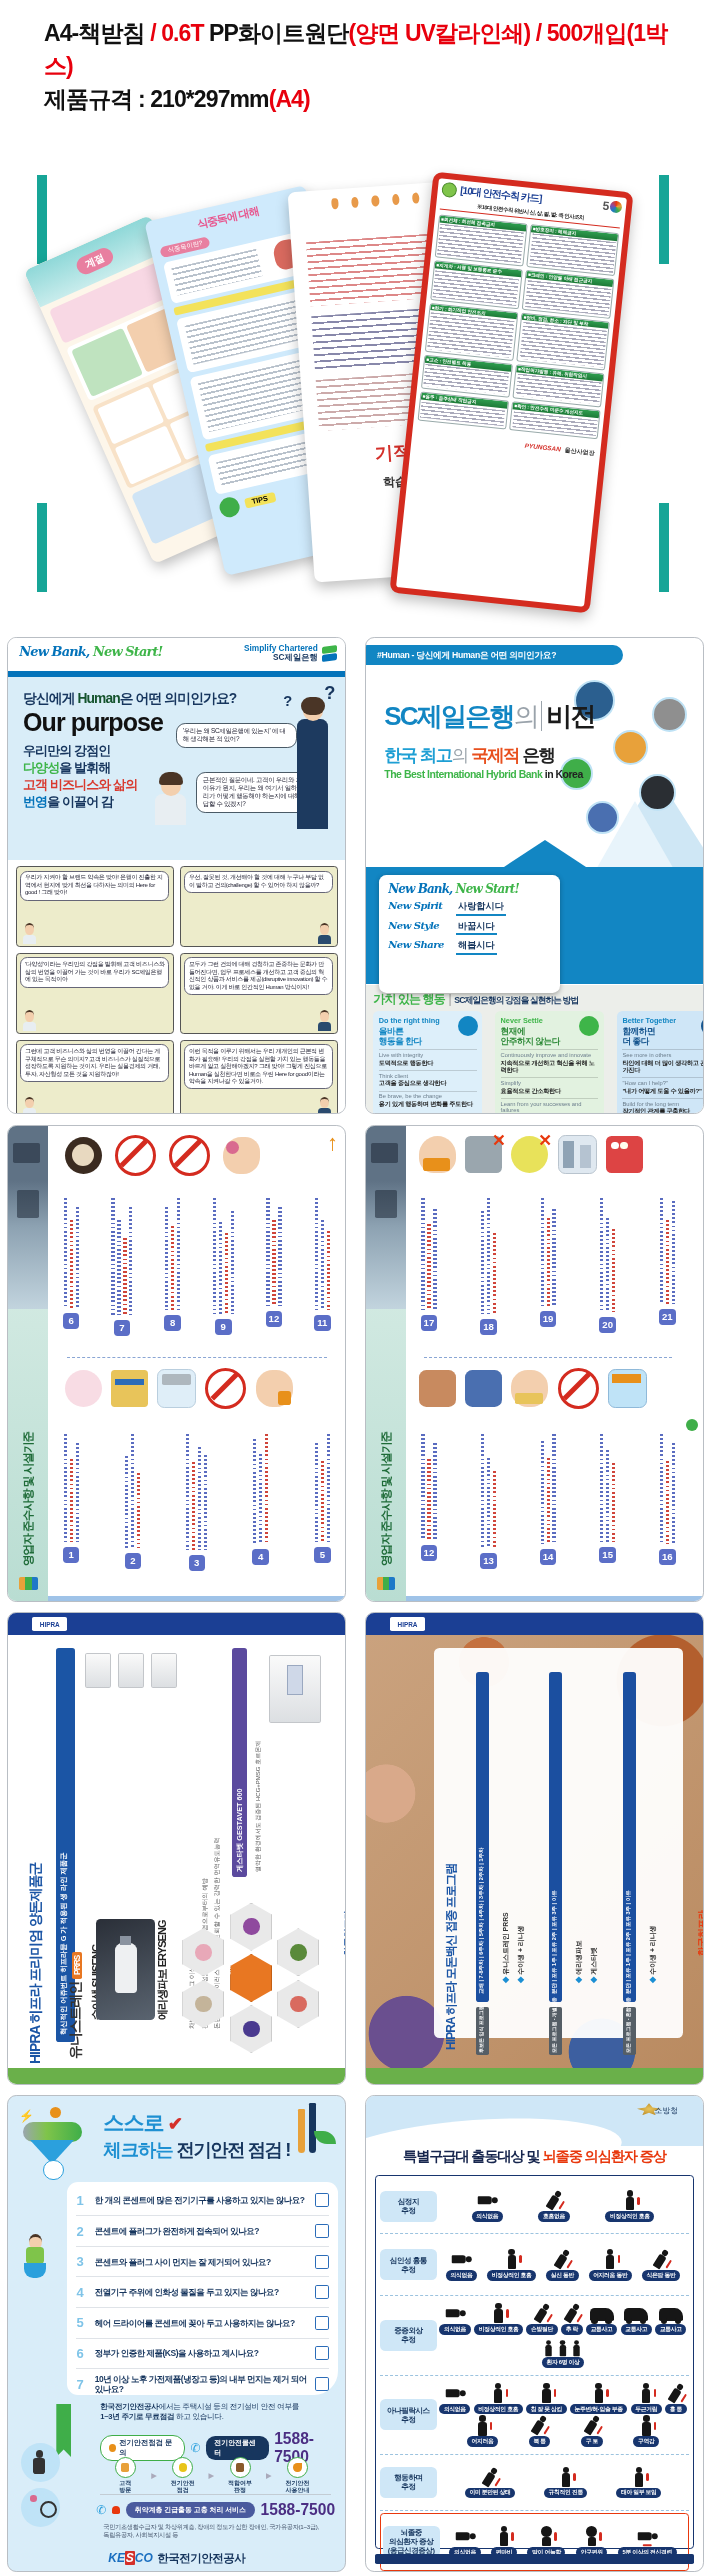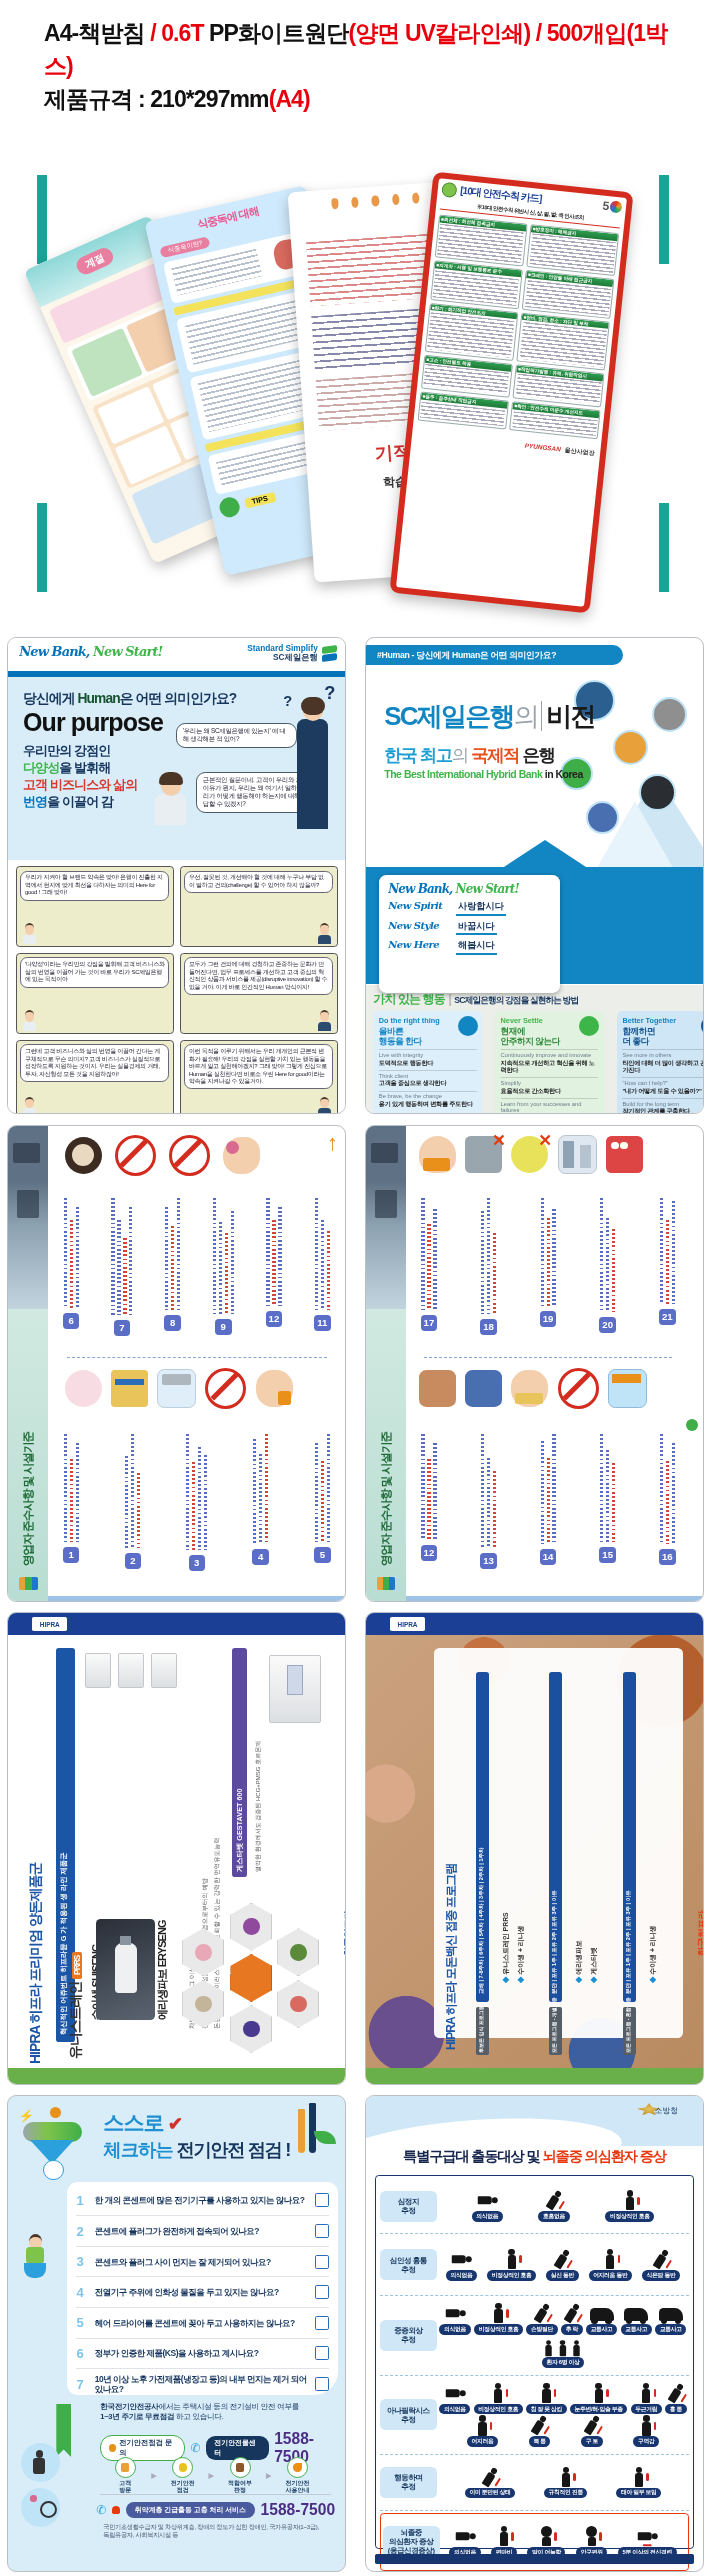"Standard Simplify" div.e { text: Standard Simplify -> Simplify Chartered }
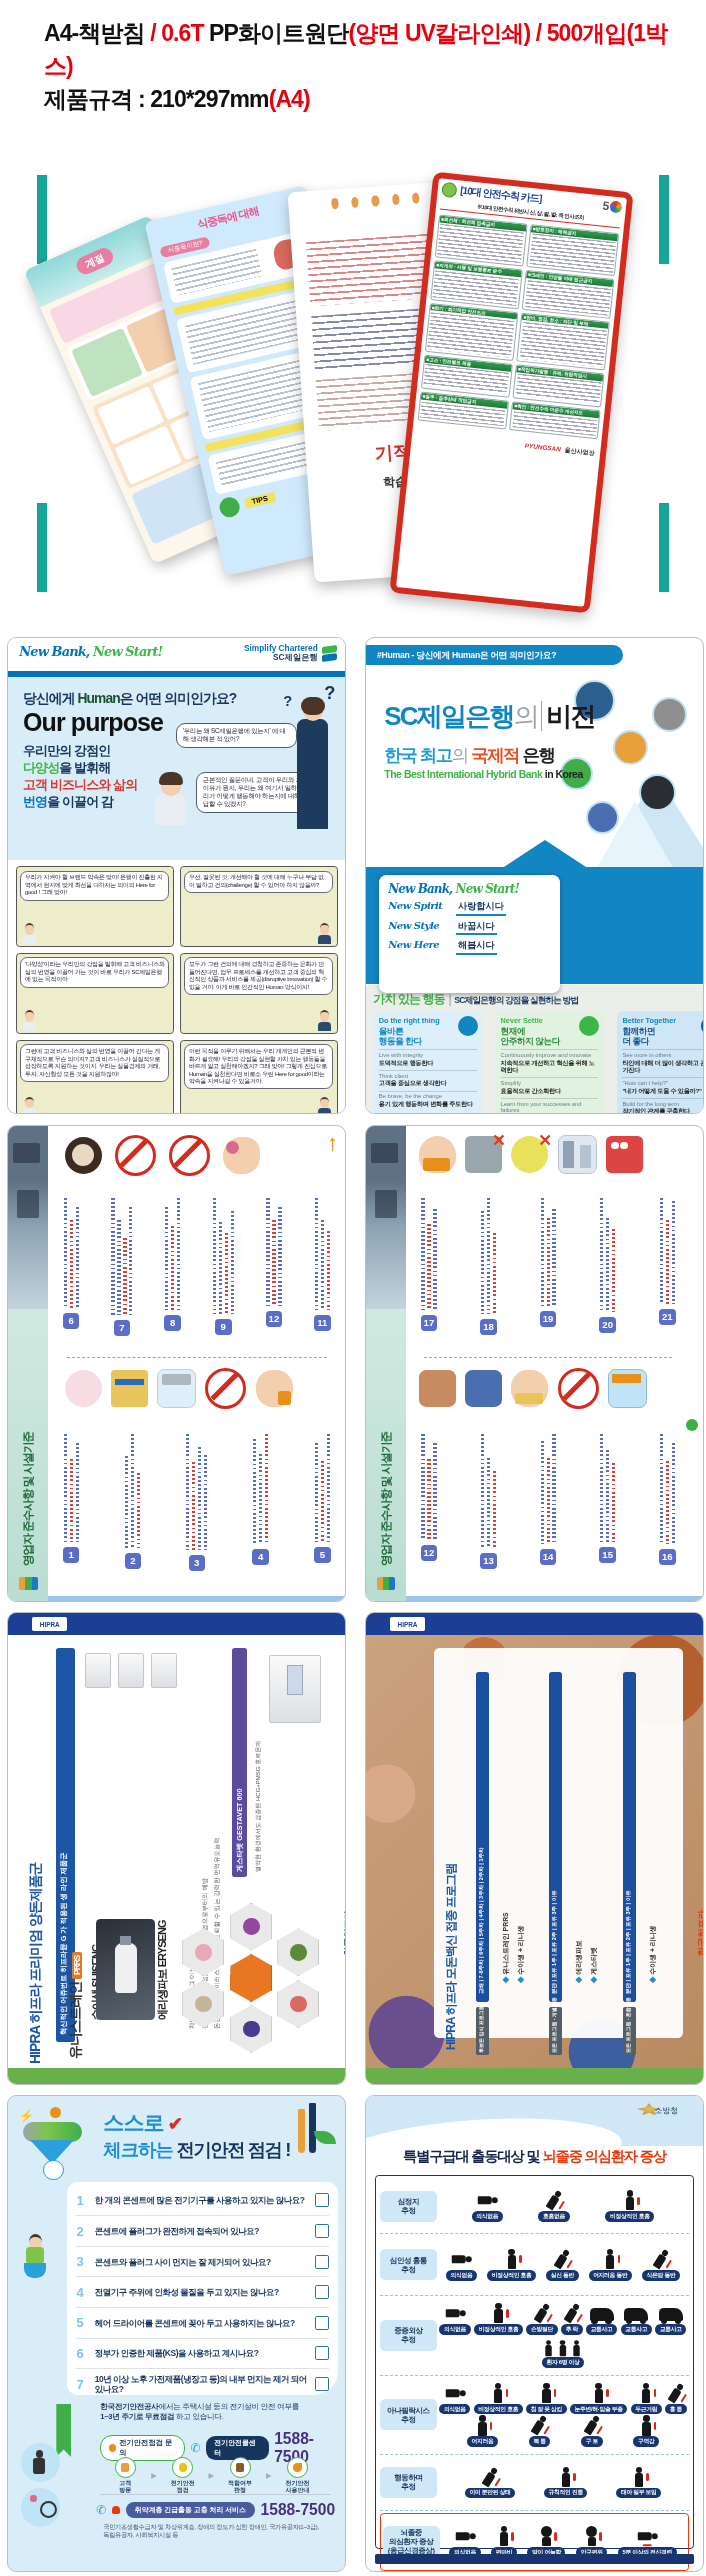"New Here" span.en { text: Here -> Share }
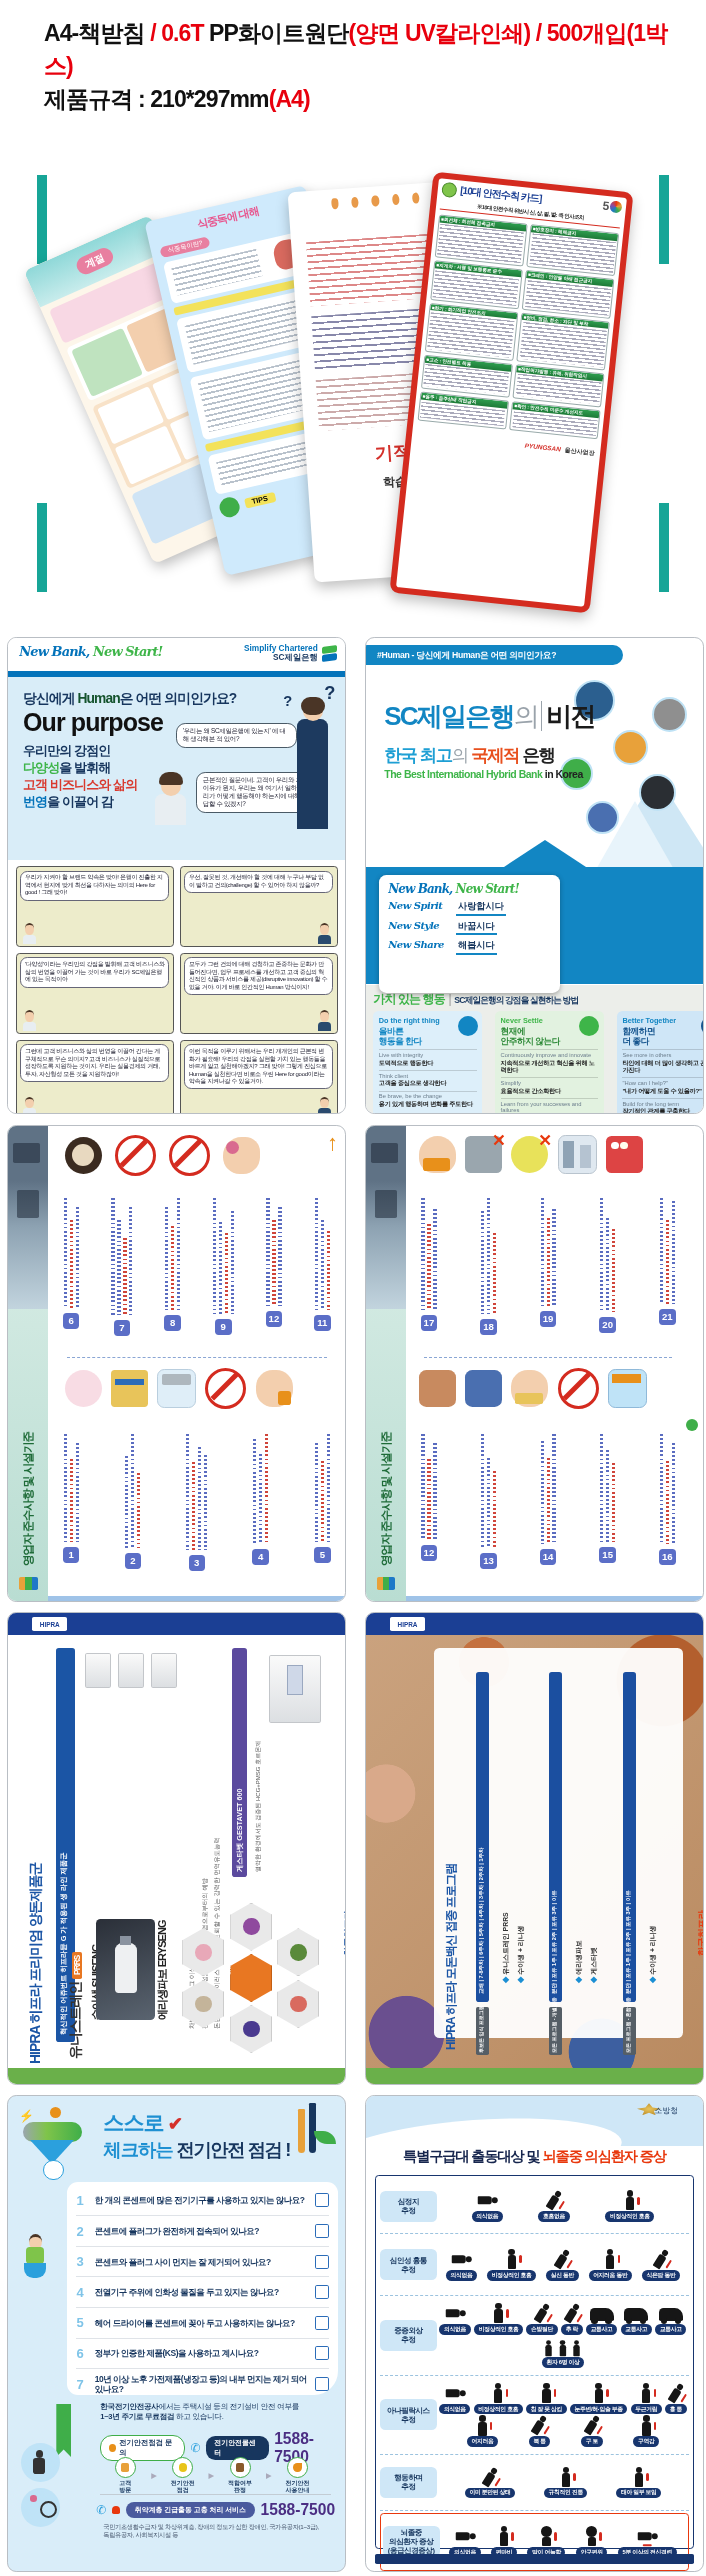"KESCO" div.kfoot { html: none -> <div> <span><span>KE</span><s>S</s><span>CO</span></span> <span>한국전기안전공사</span> </div> }
